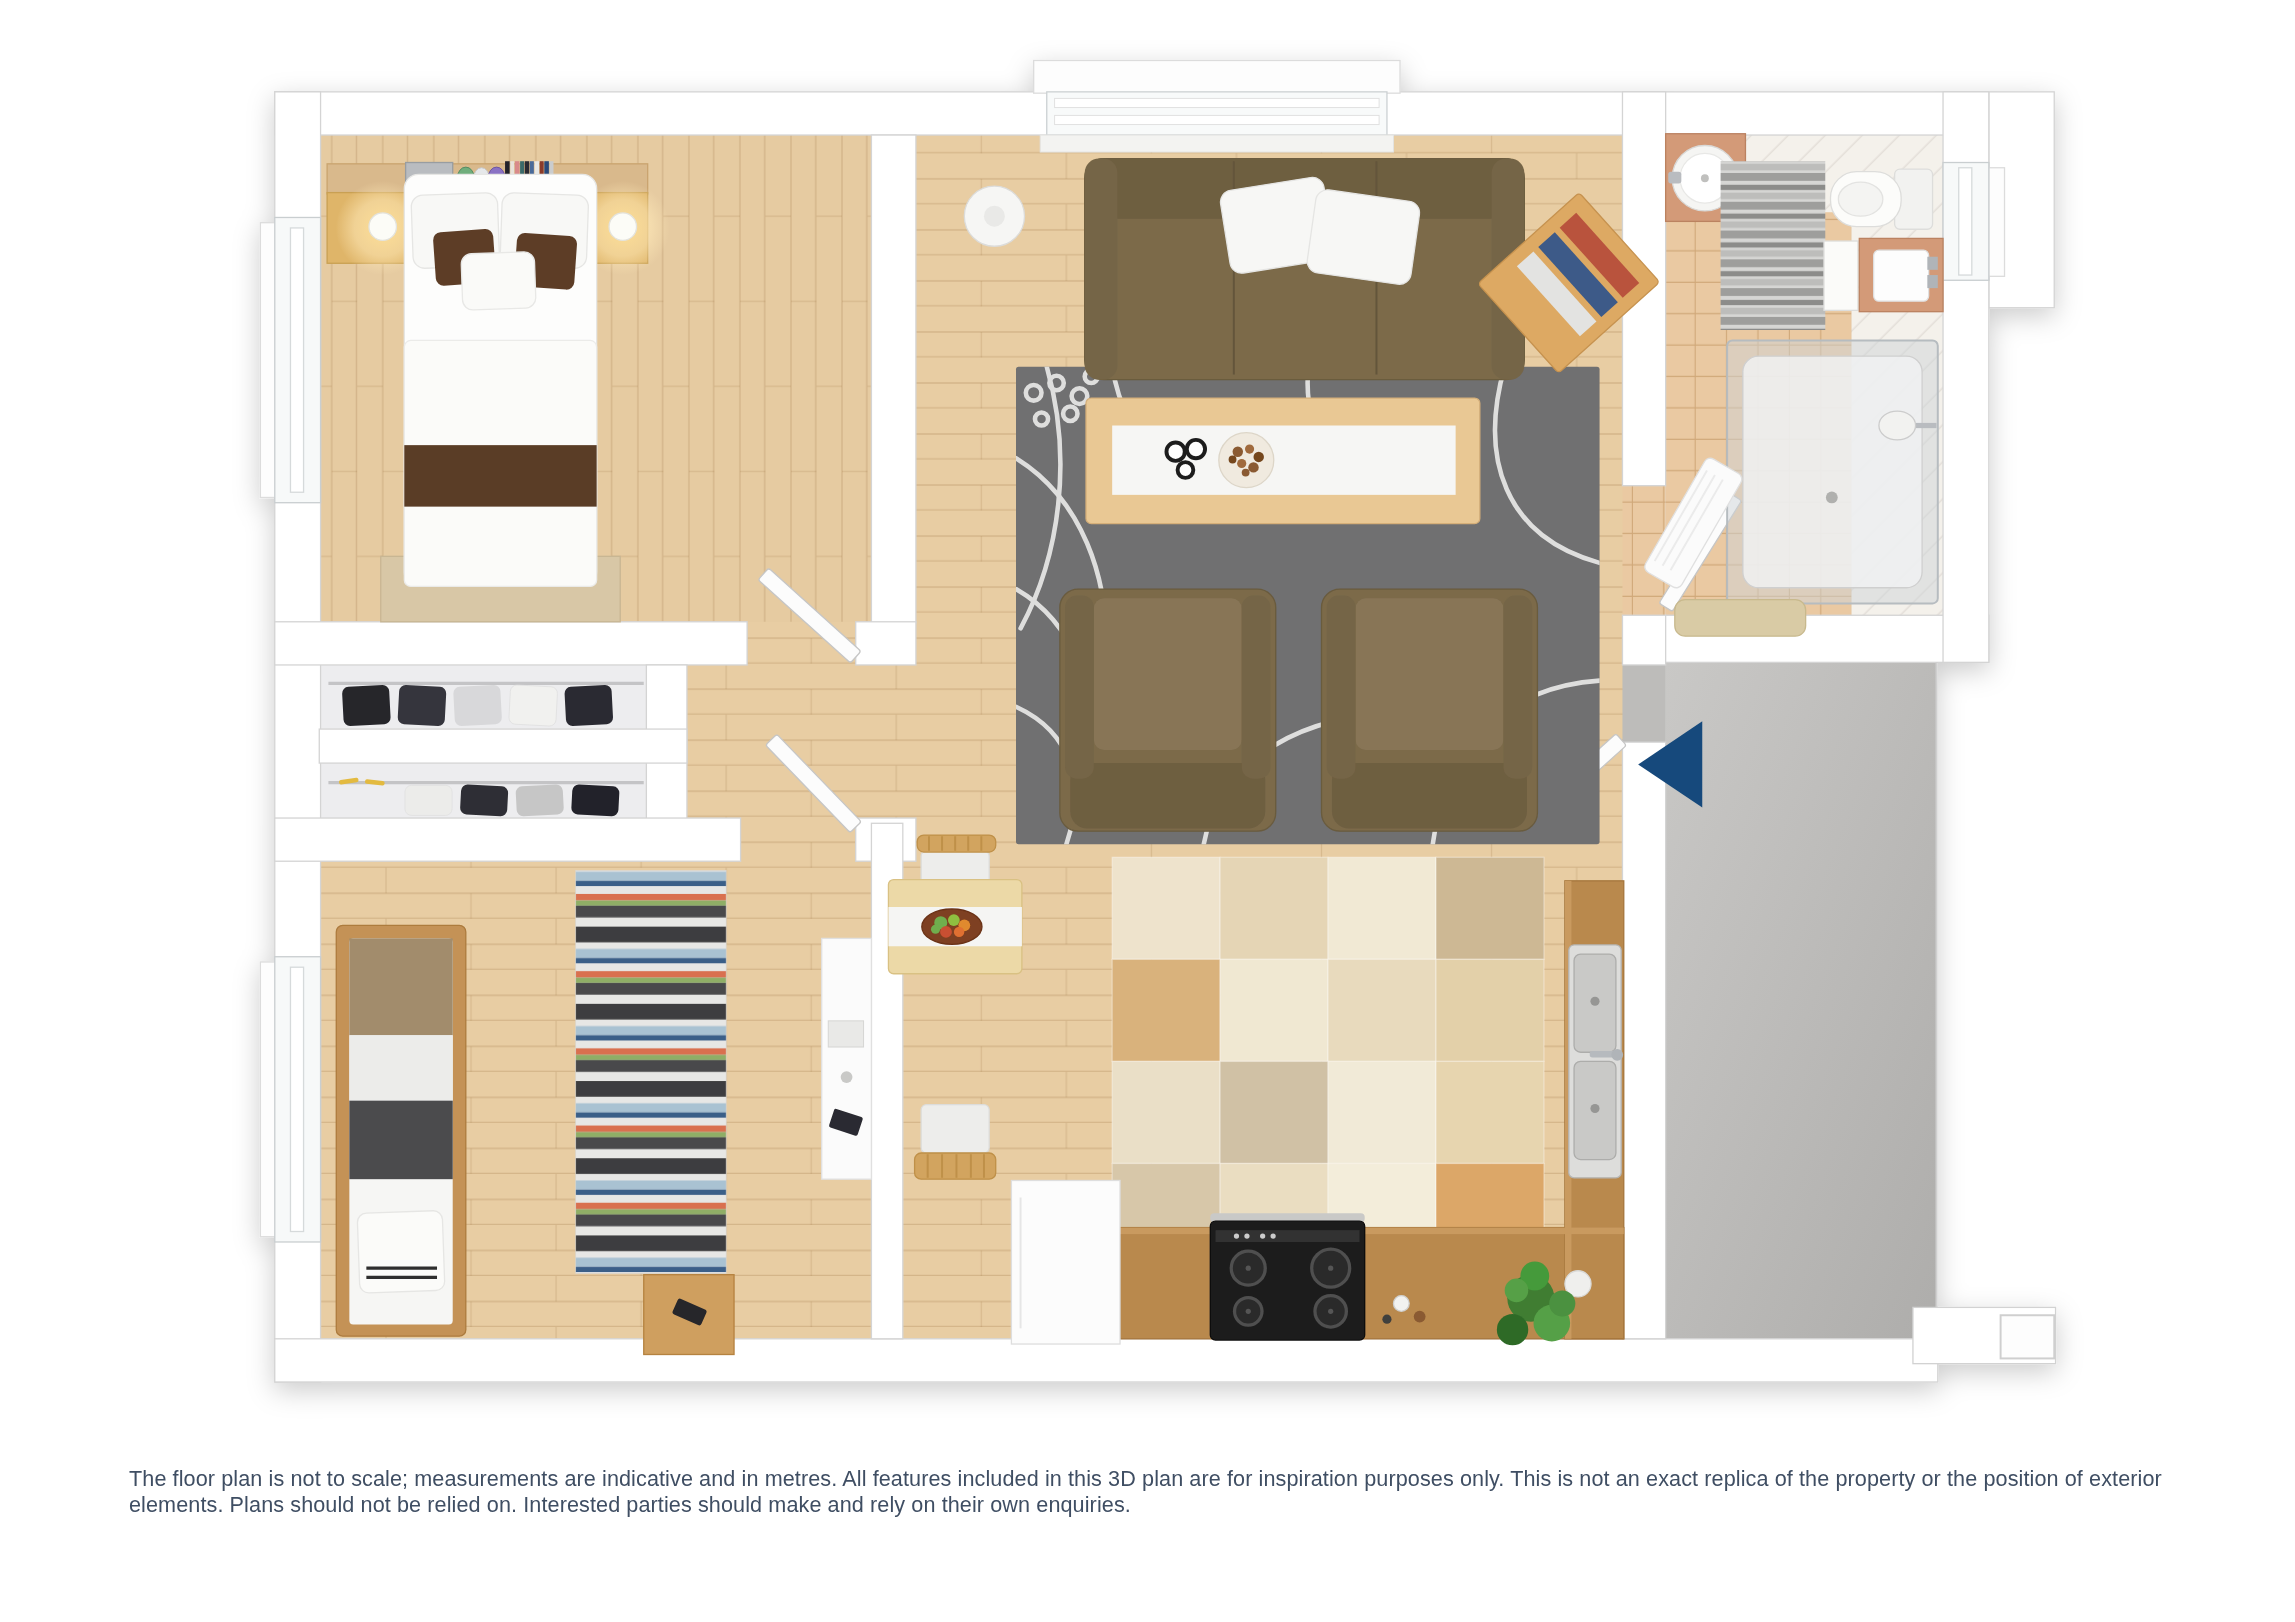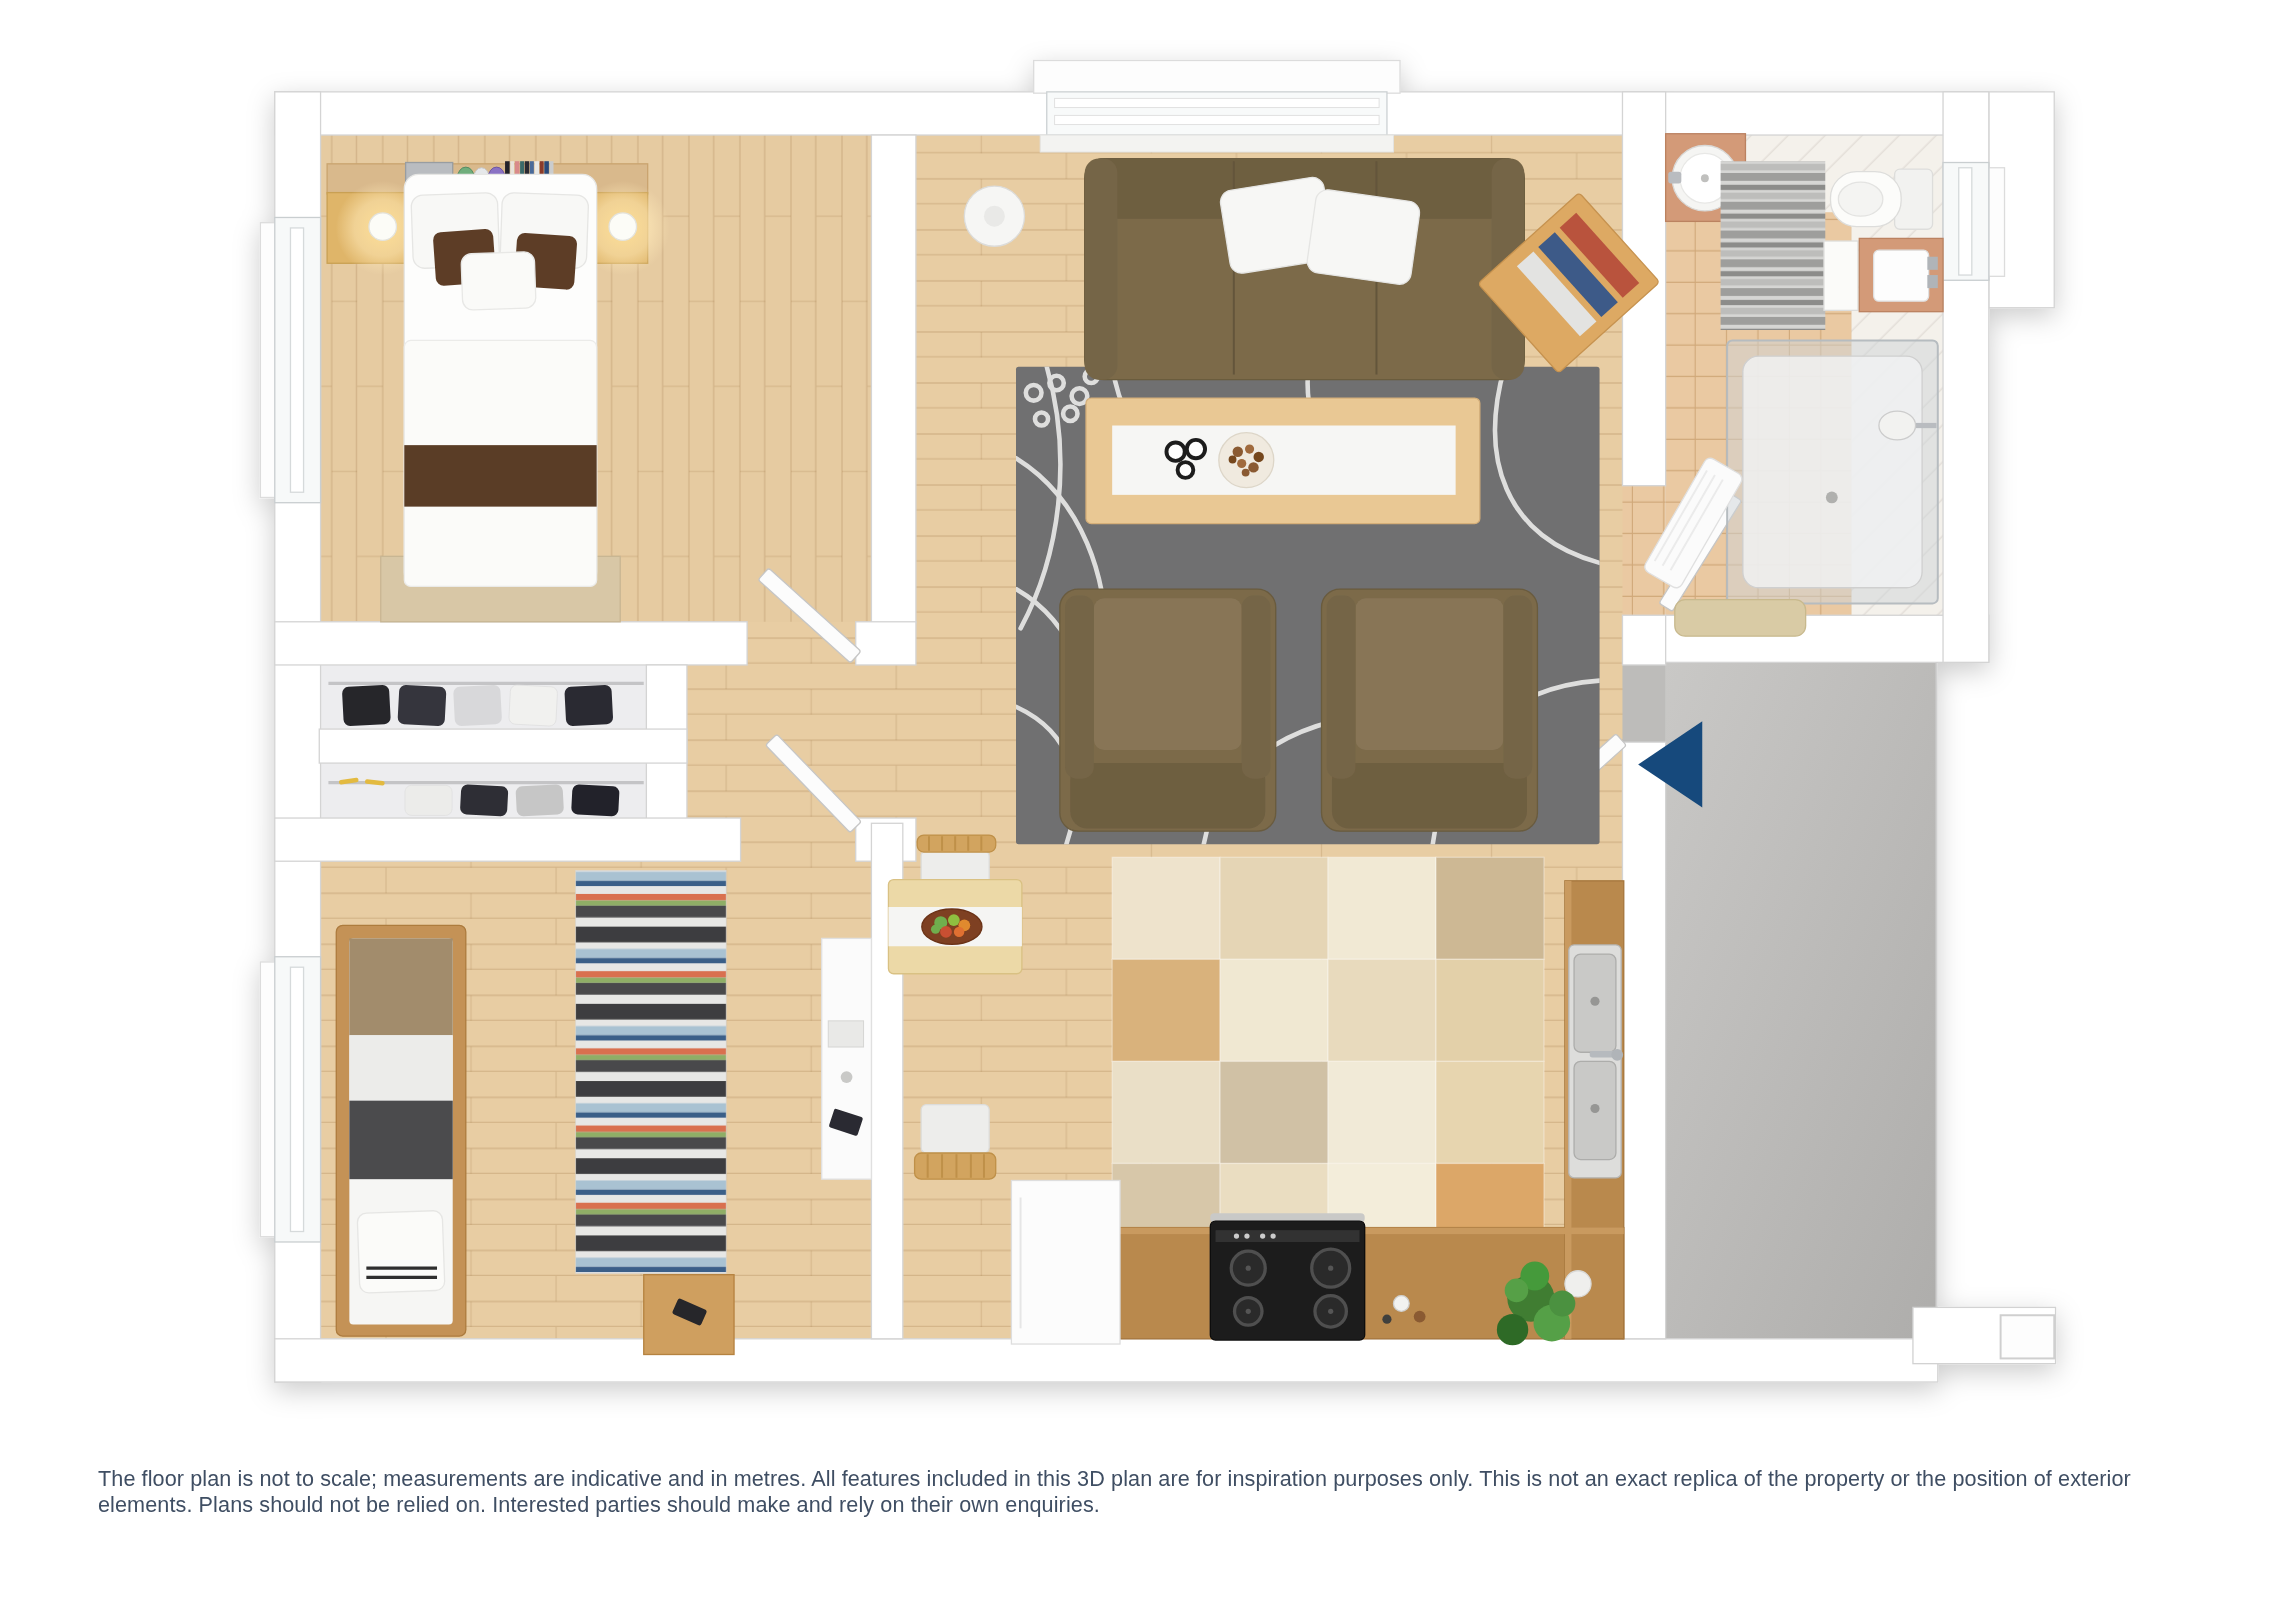"The floor plan is not" .disclaimer { left: 98px -> 129px }
